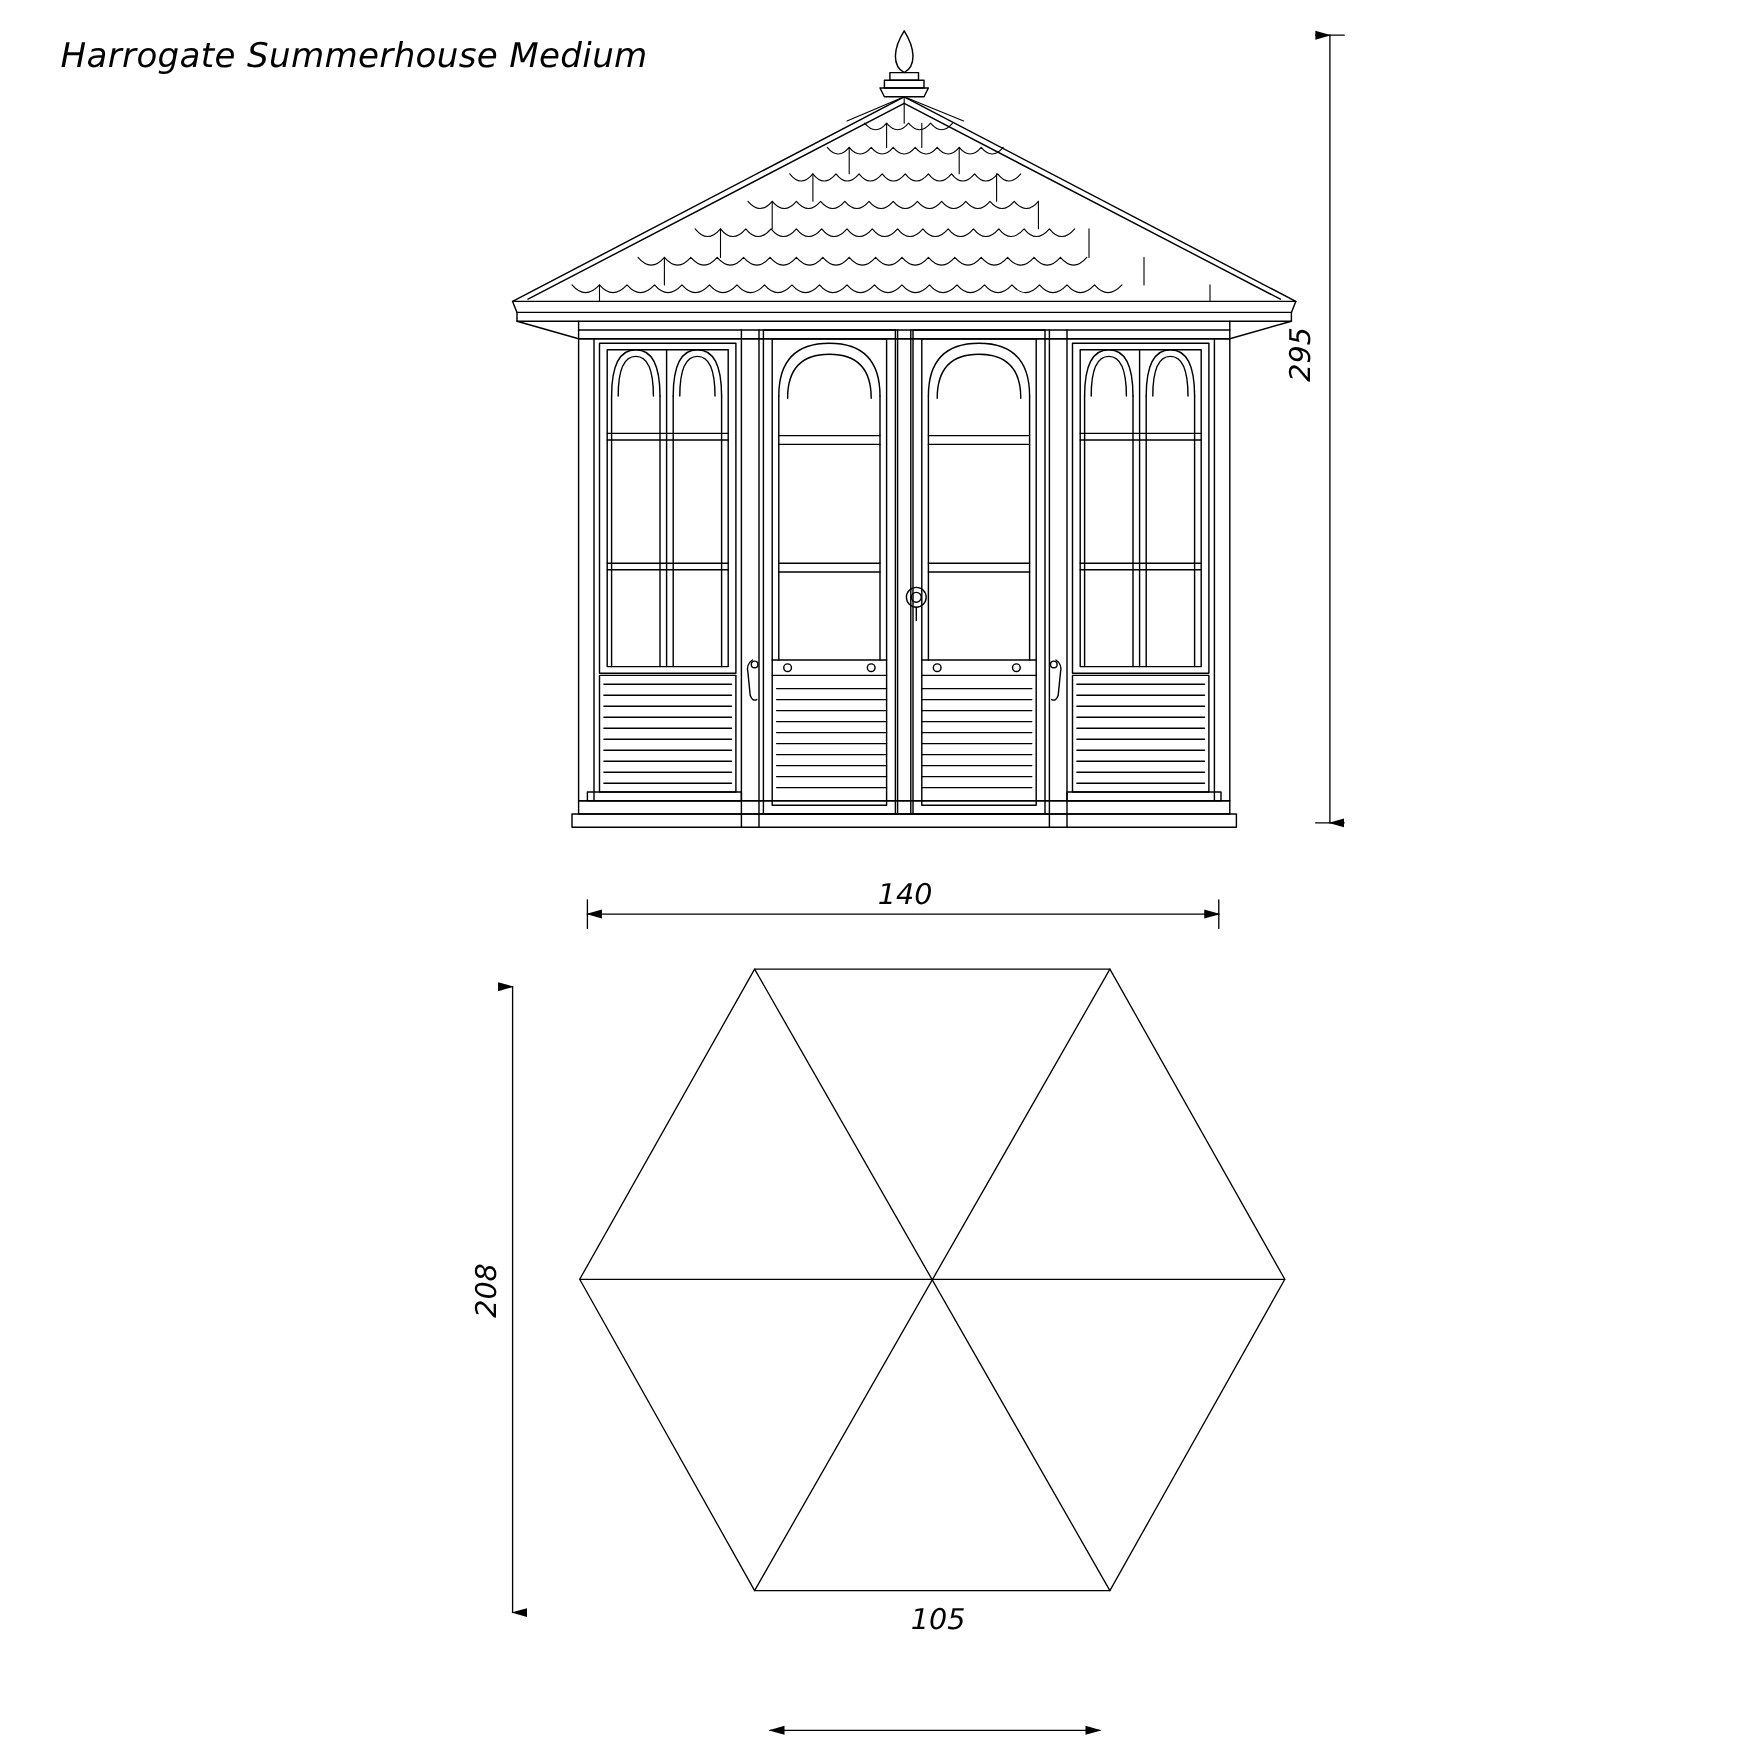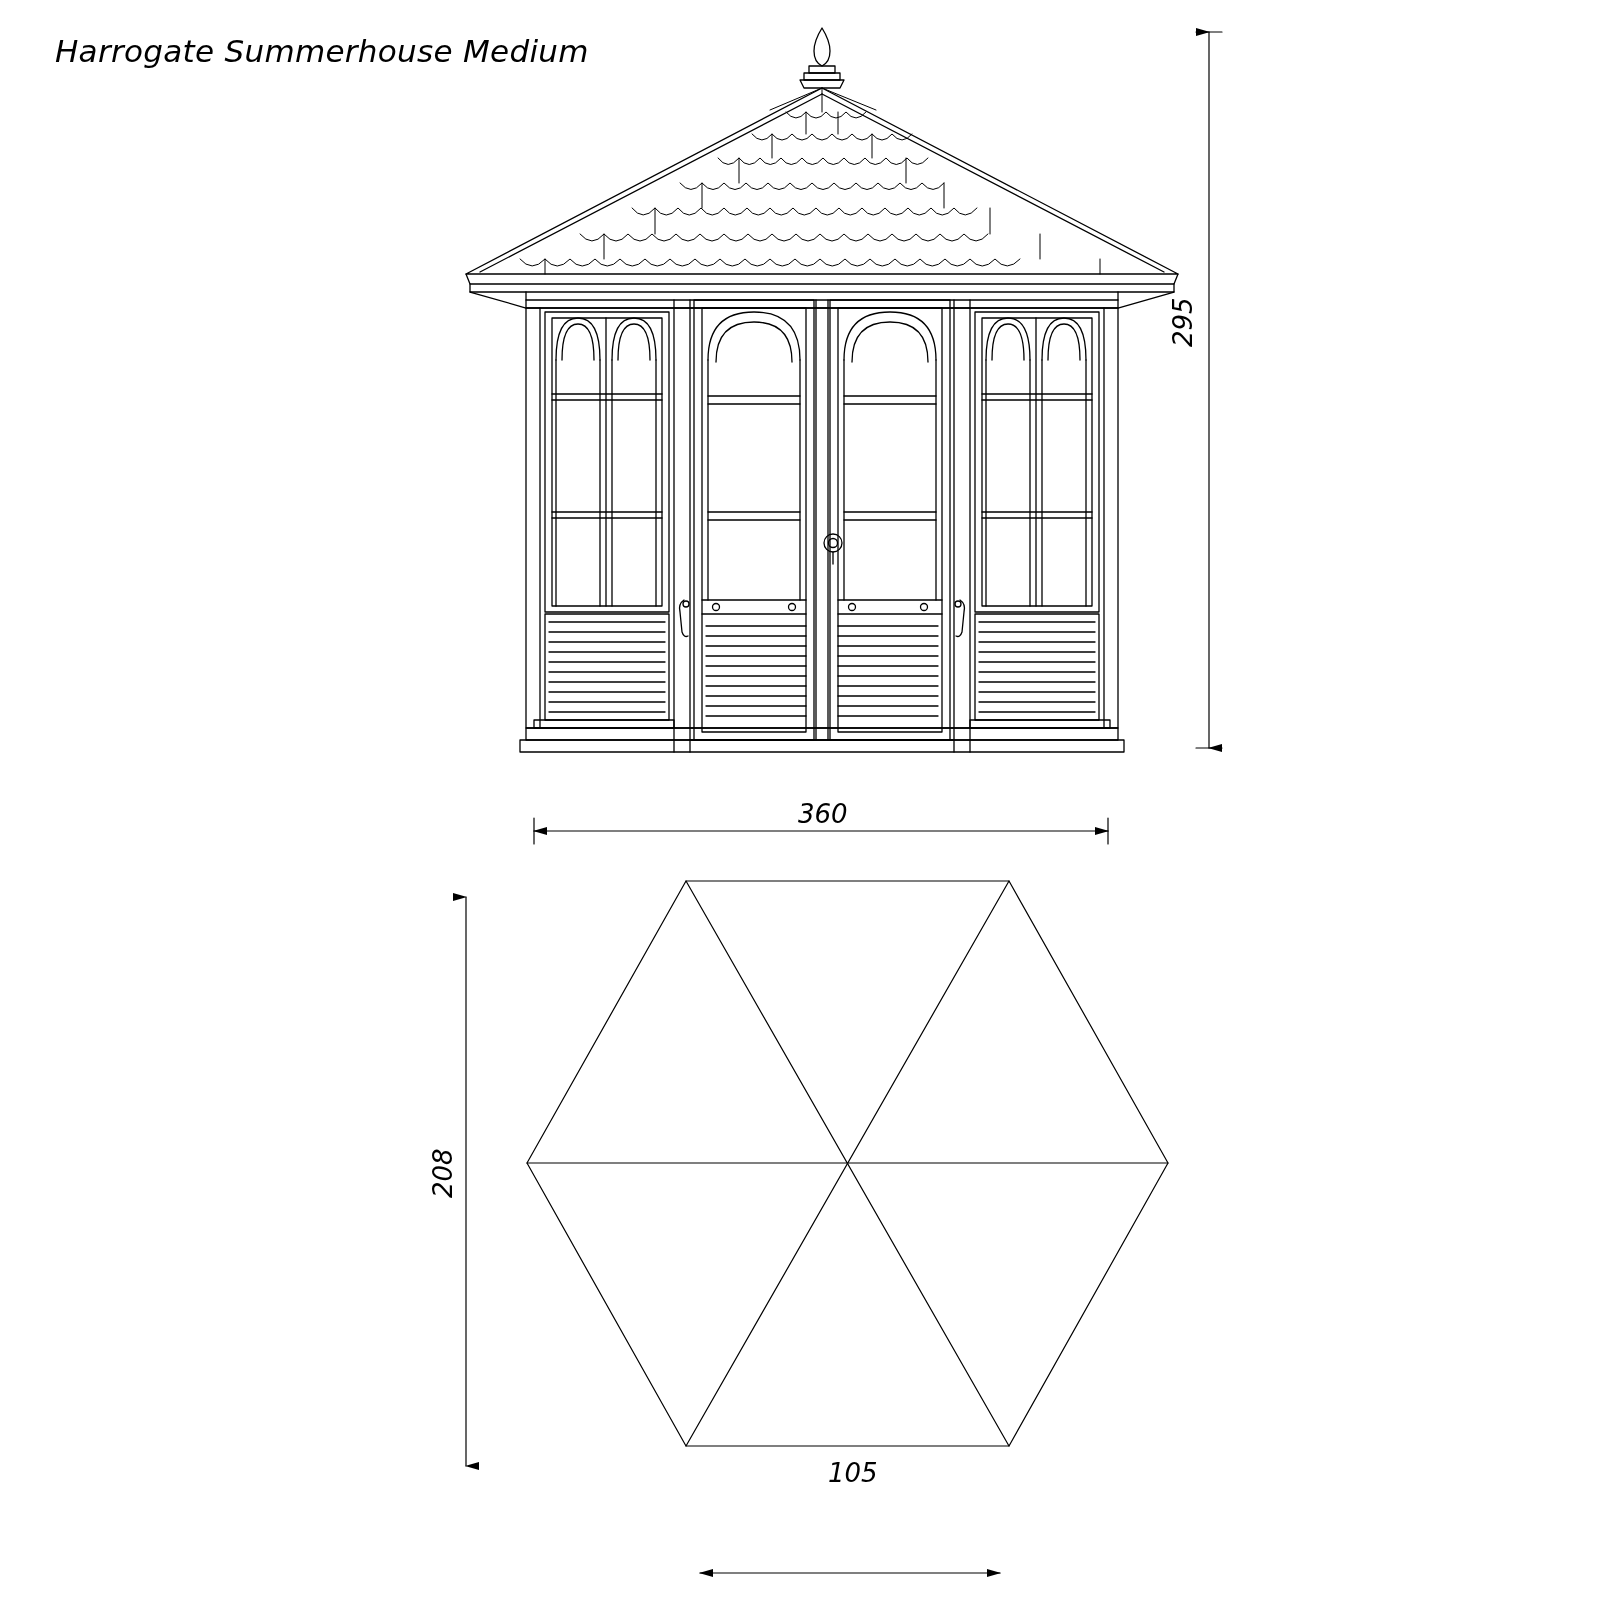"360" div.dim-label { text: 360 -> 140 }
